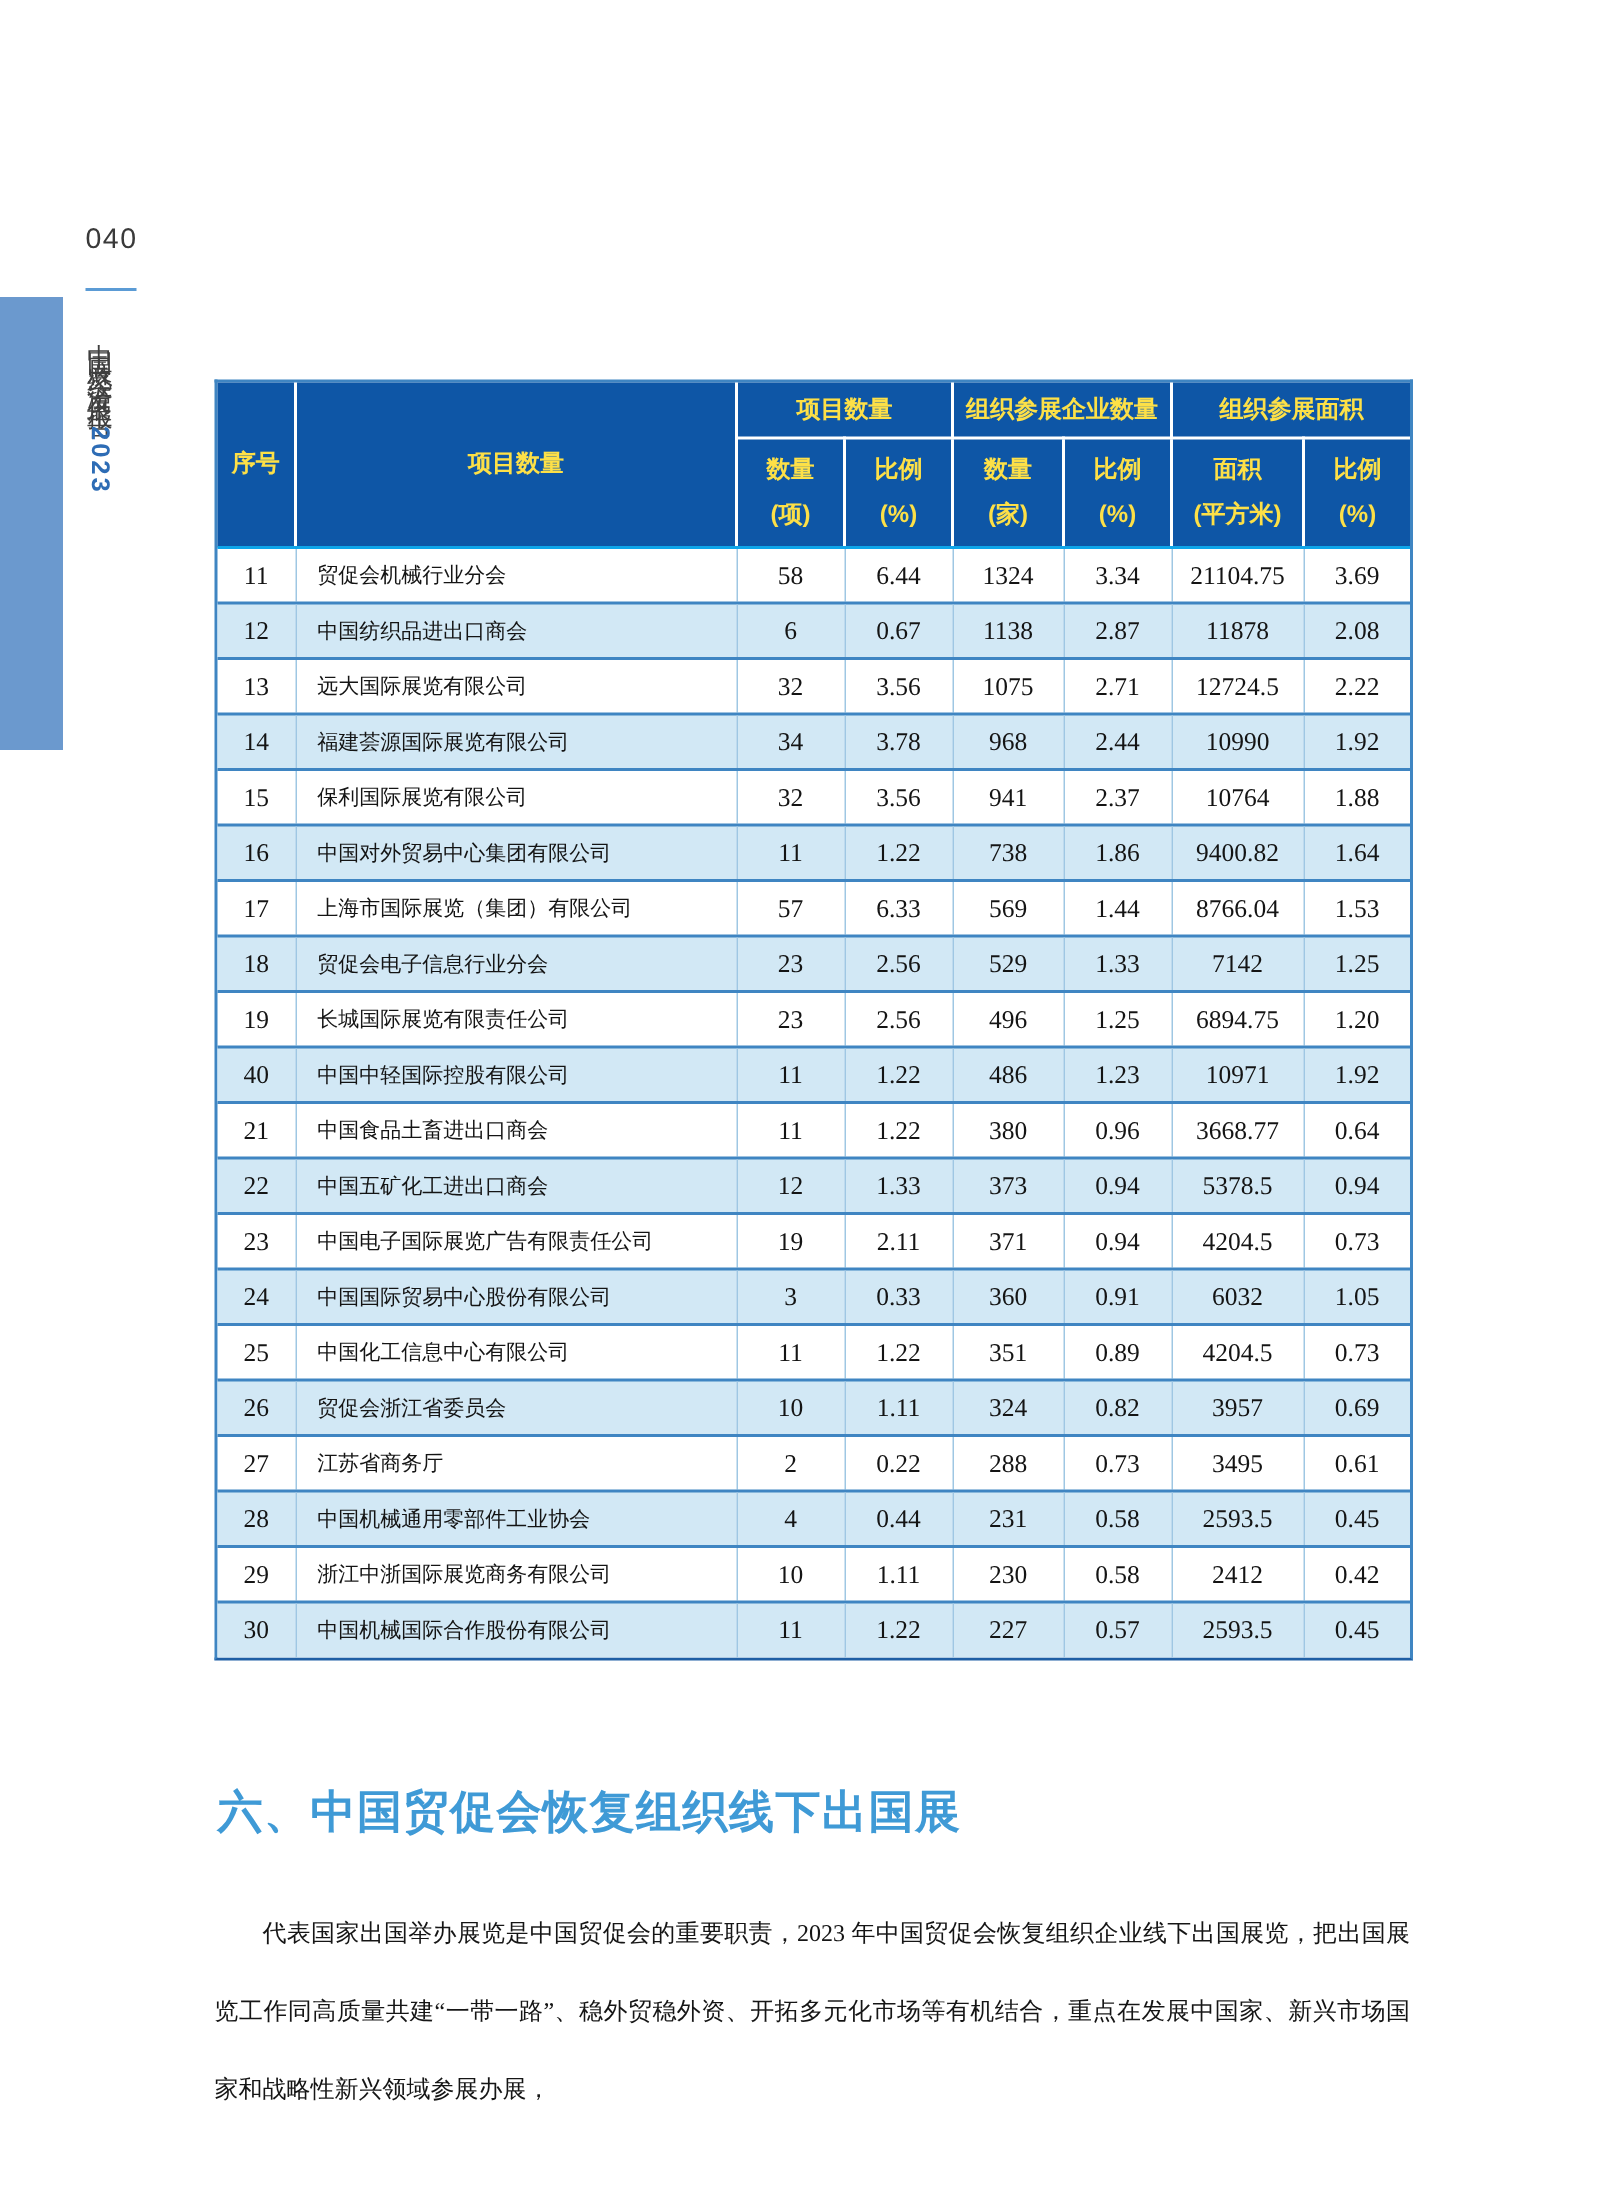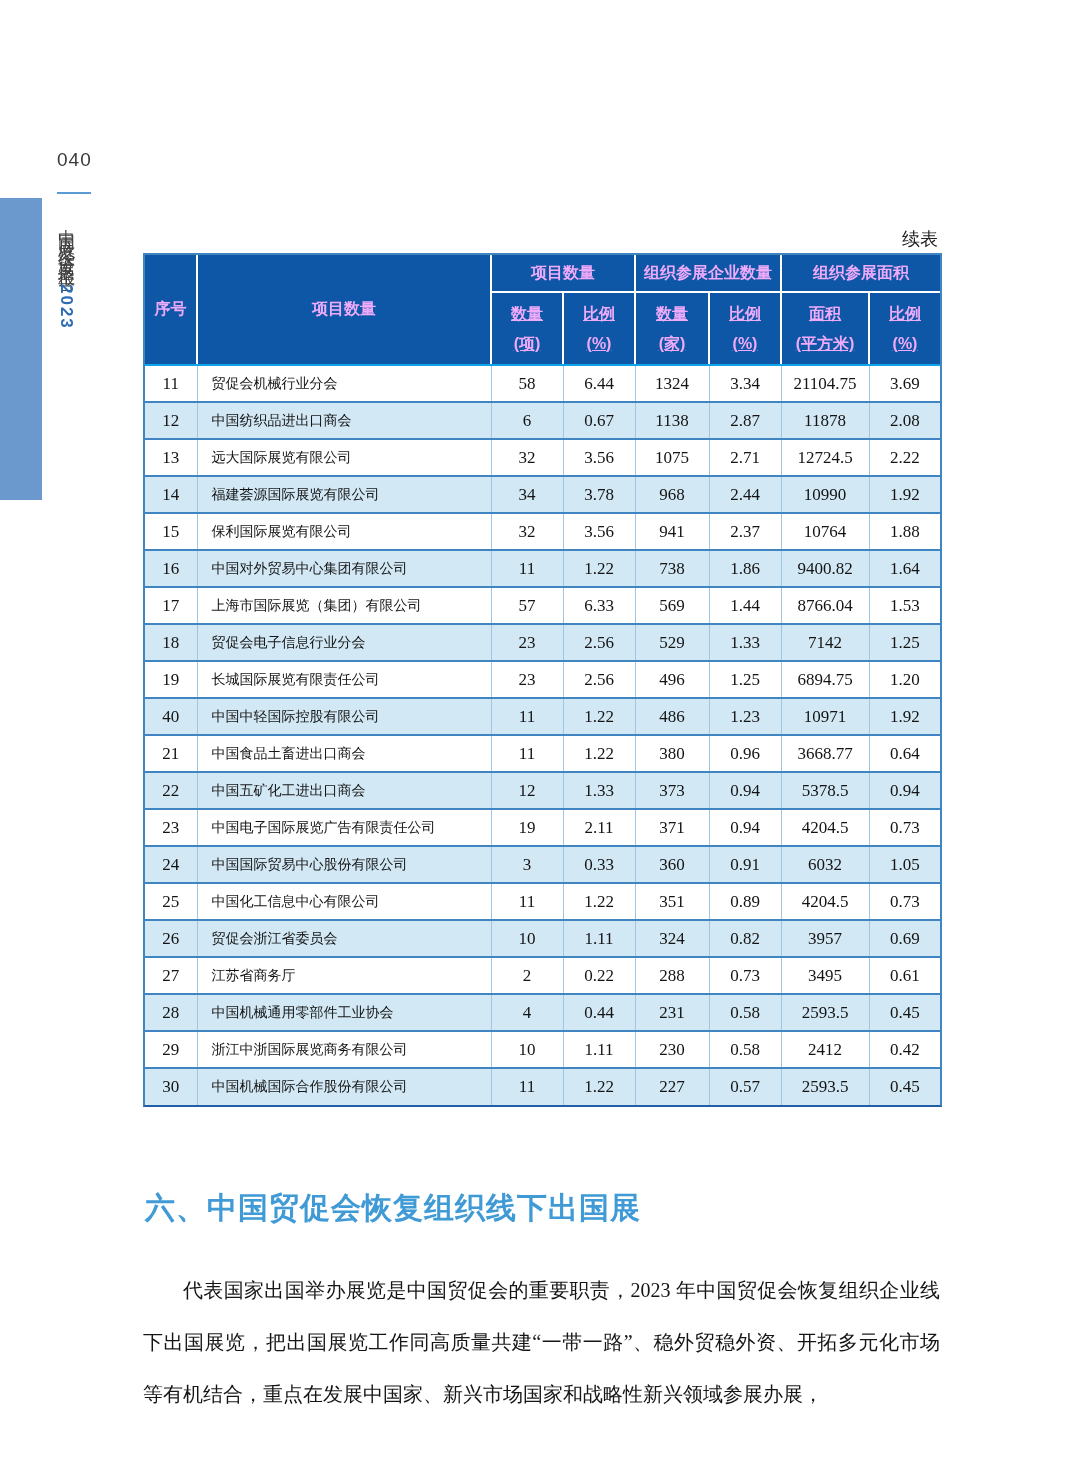"续表" div.cont-label { html: <div>续表</div> -> none }
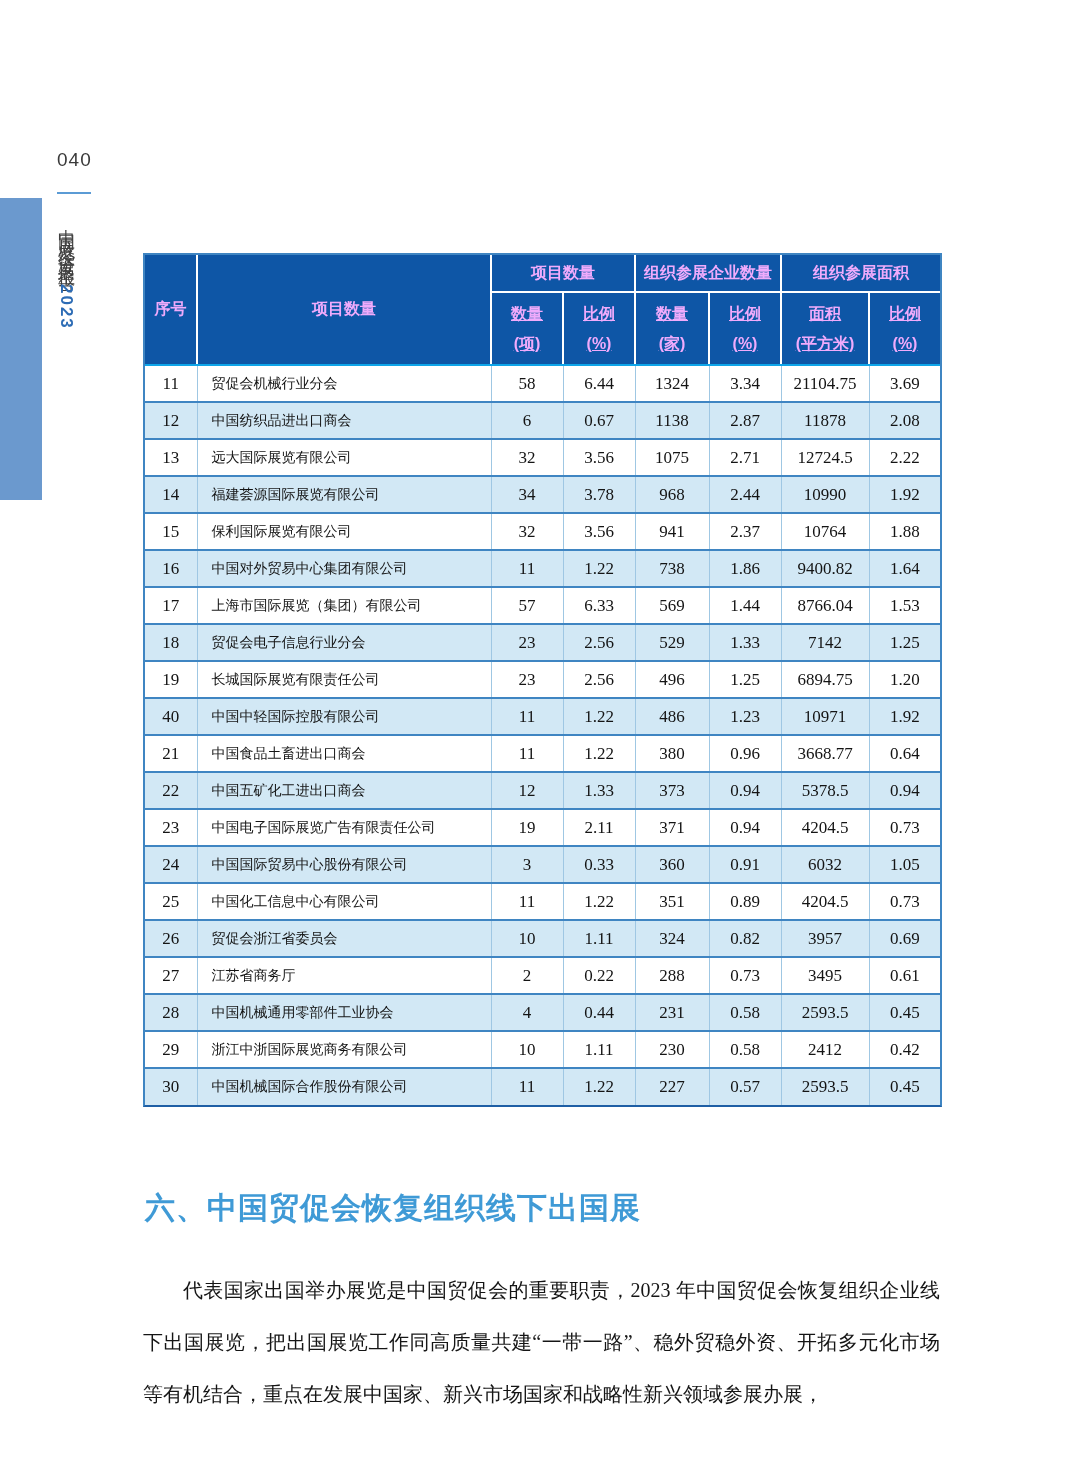"项目数量" thead th { color: #f0abfc -> #fde047 }
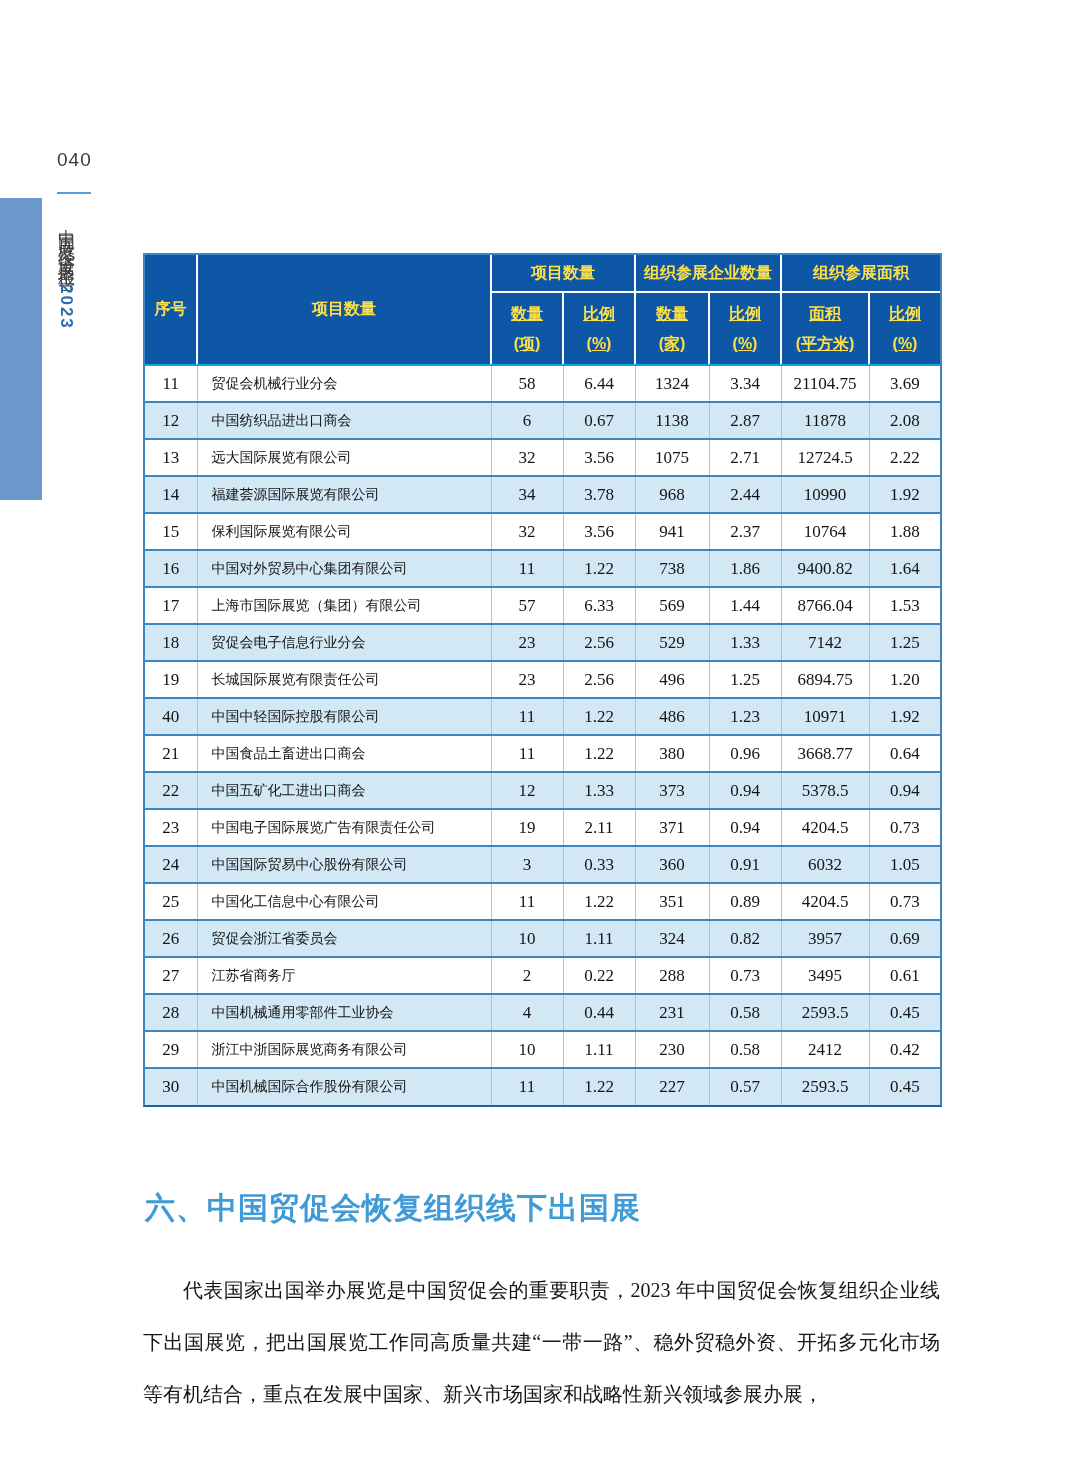"数量" thead tr.h2 th { text-decoration: underline -> none }
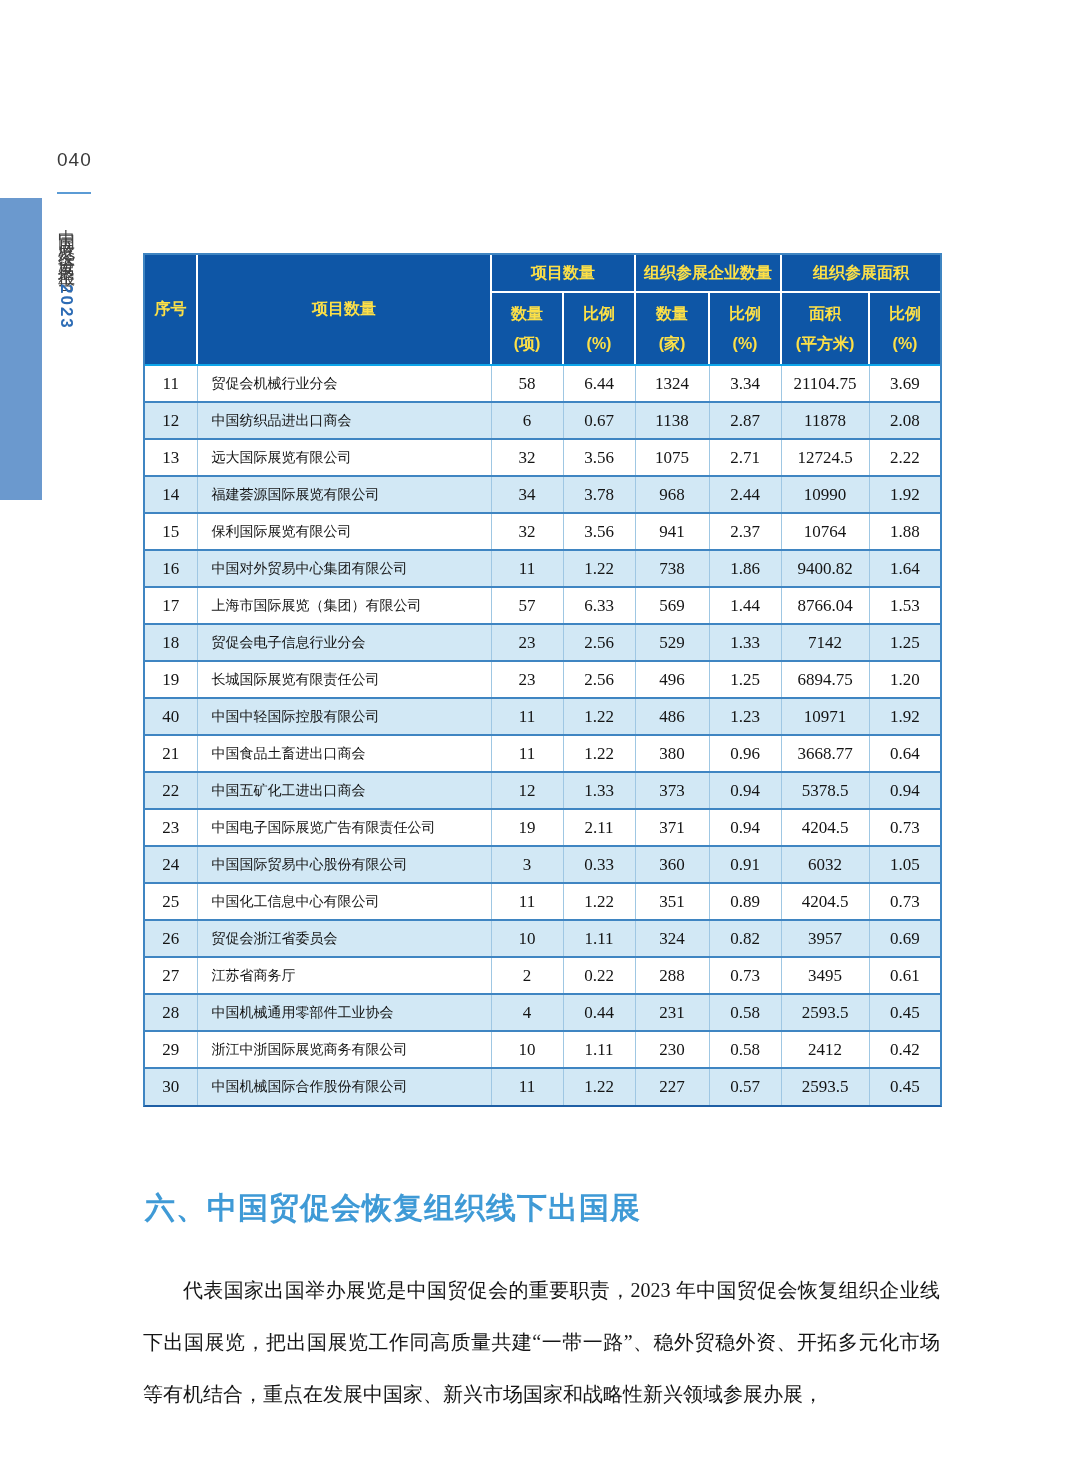"代表国家出国举办展览是中国贸促会的重要职责，2023" .section-paragraph { font-size: 20px -> 16px }
